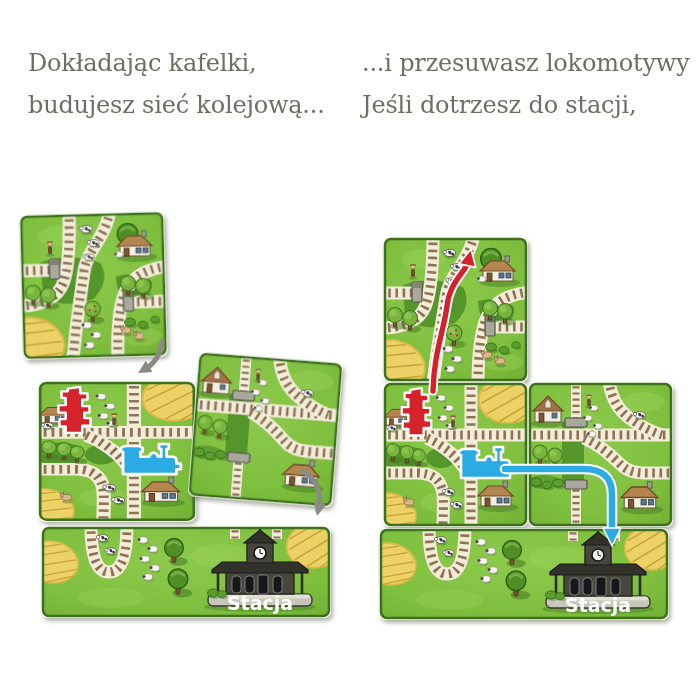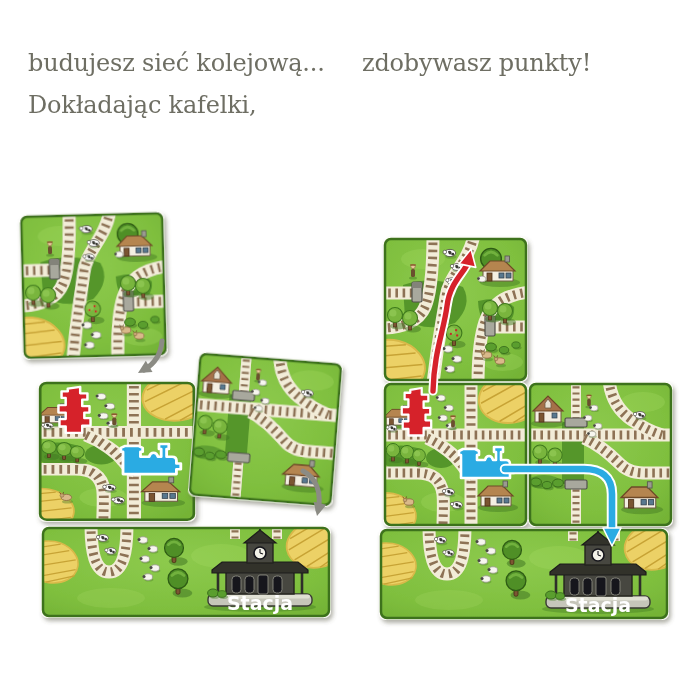"...i przesuwasz lokomotywy" div { html: none -> <div>...i przesuwasz lokomotywy</div> }
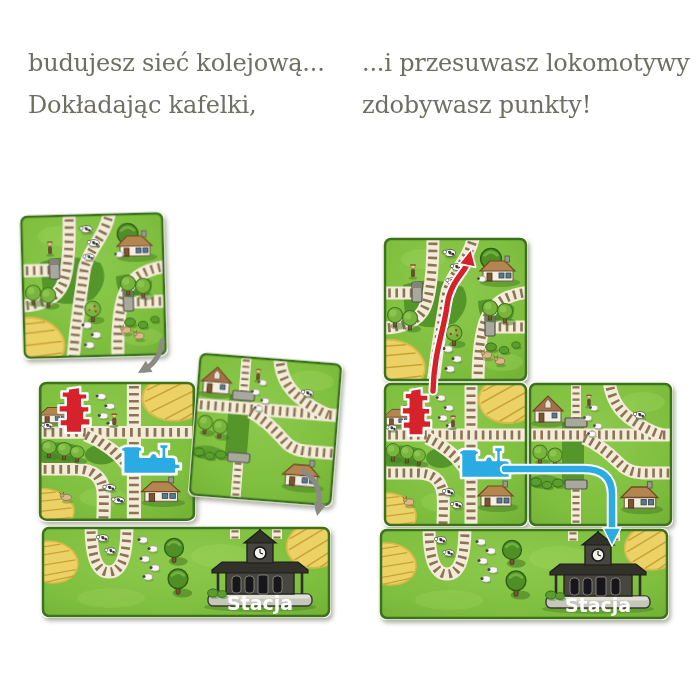"budujesz sieć kolejową..." div { order: before "Dokładając kafelki," -> after "Dokładając kafelki," }
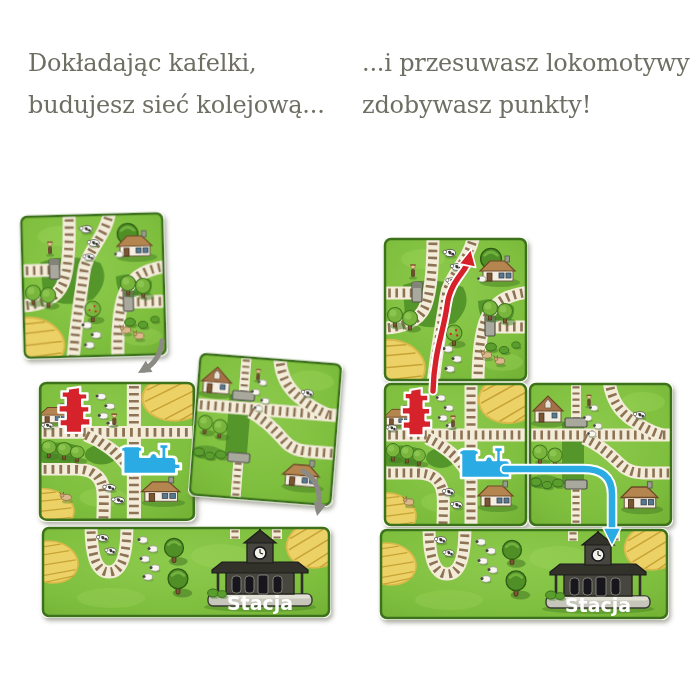"Jeśli dotrzesz do stacji," div { html: none -> <div>Jeśli dotrzesz do stacji,</div> }
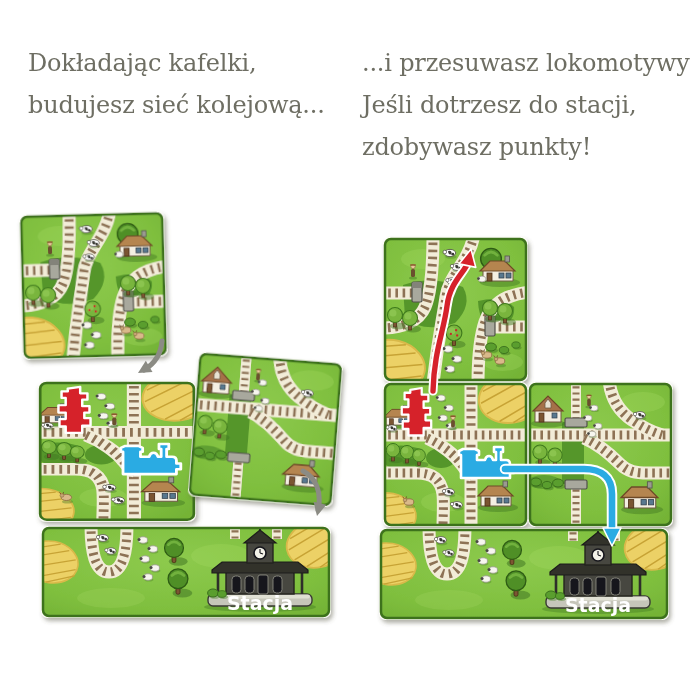"zdobywasz punkty!" div { html: <div>zdobywasz punkty!</div> -> none }
